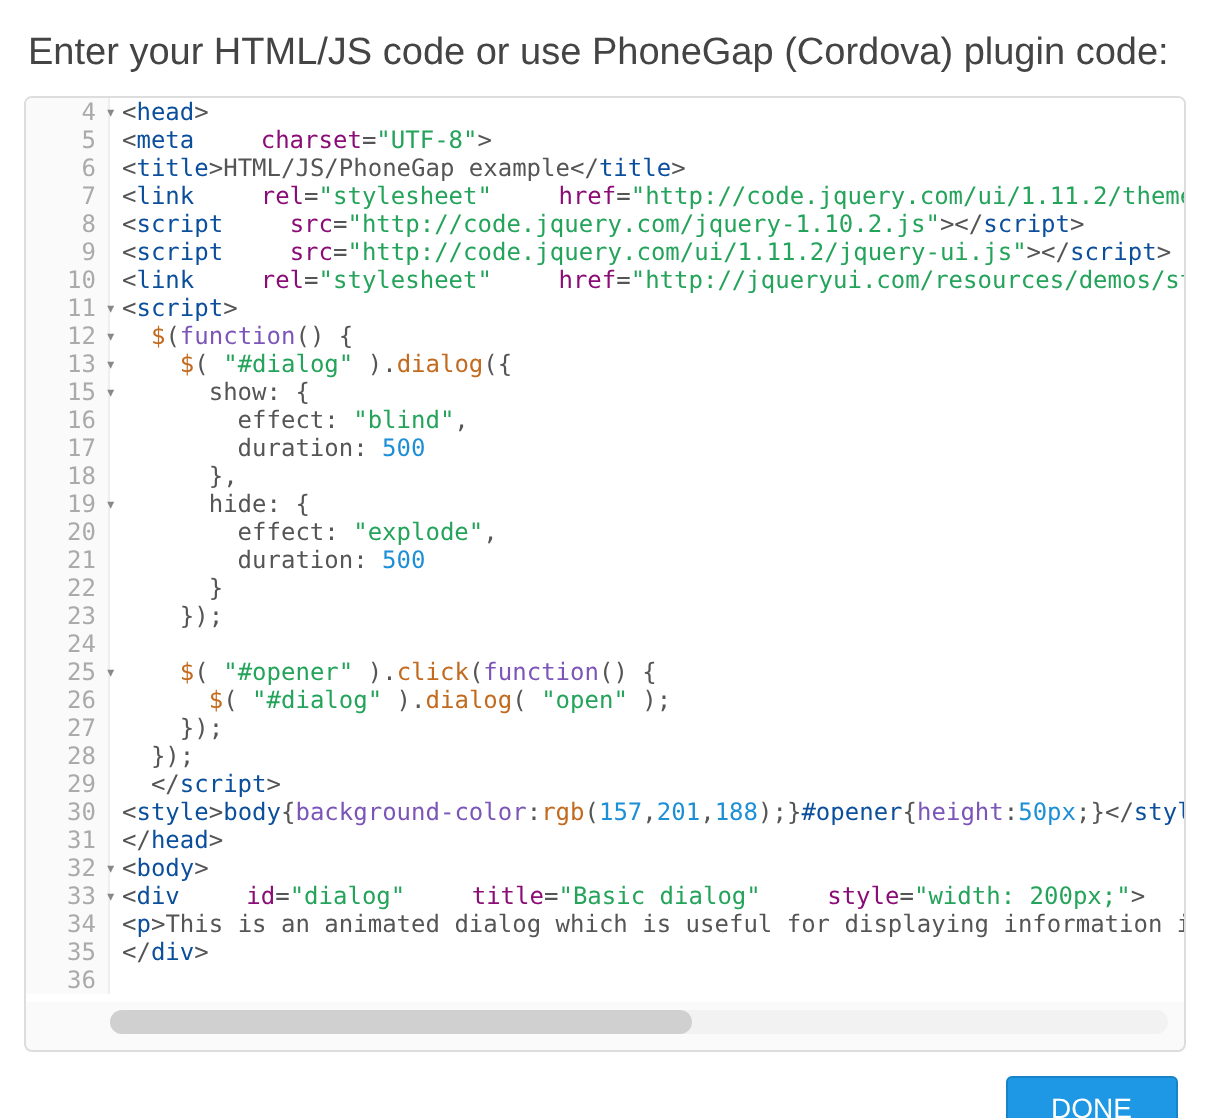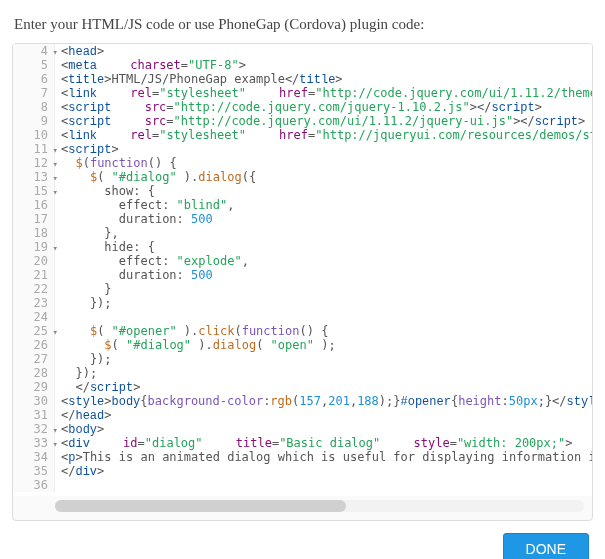"Enter your HTML/JS code or" .title { font-family: Liberation Serif, serif -> none; font-size: 15px -> 19px }
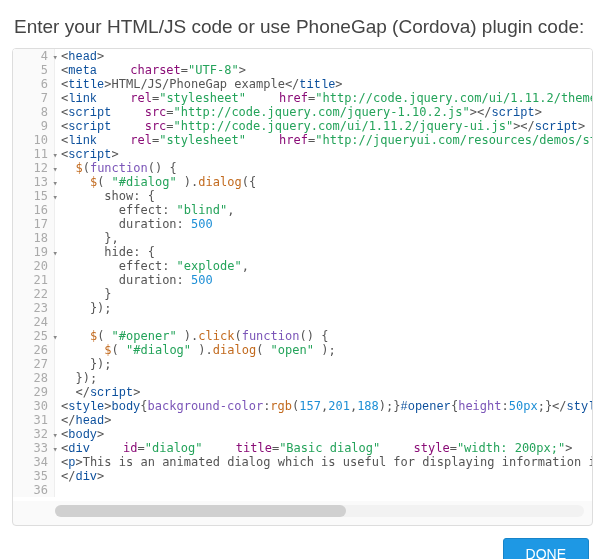"head" .t-tag { font-family: Liberation Mono, monospace -> none }
